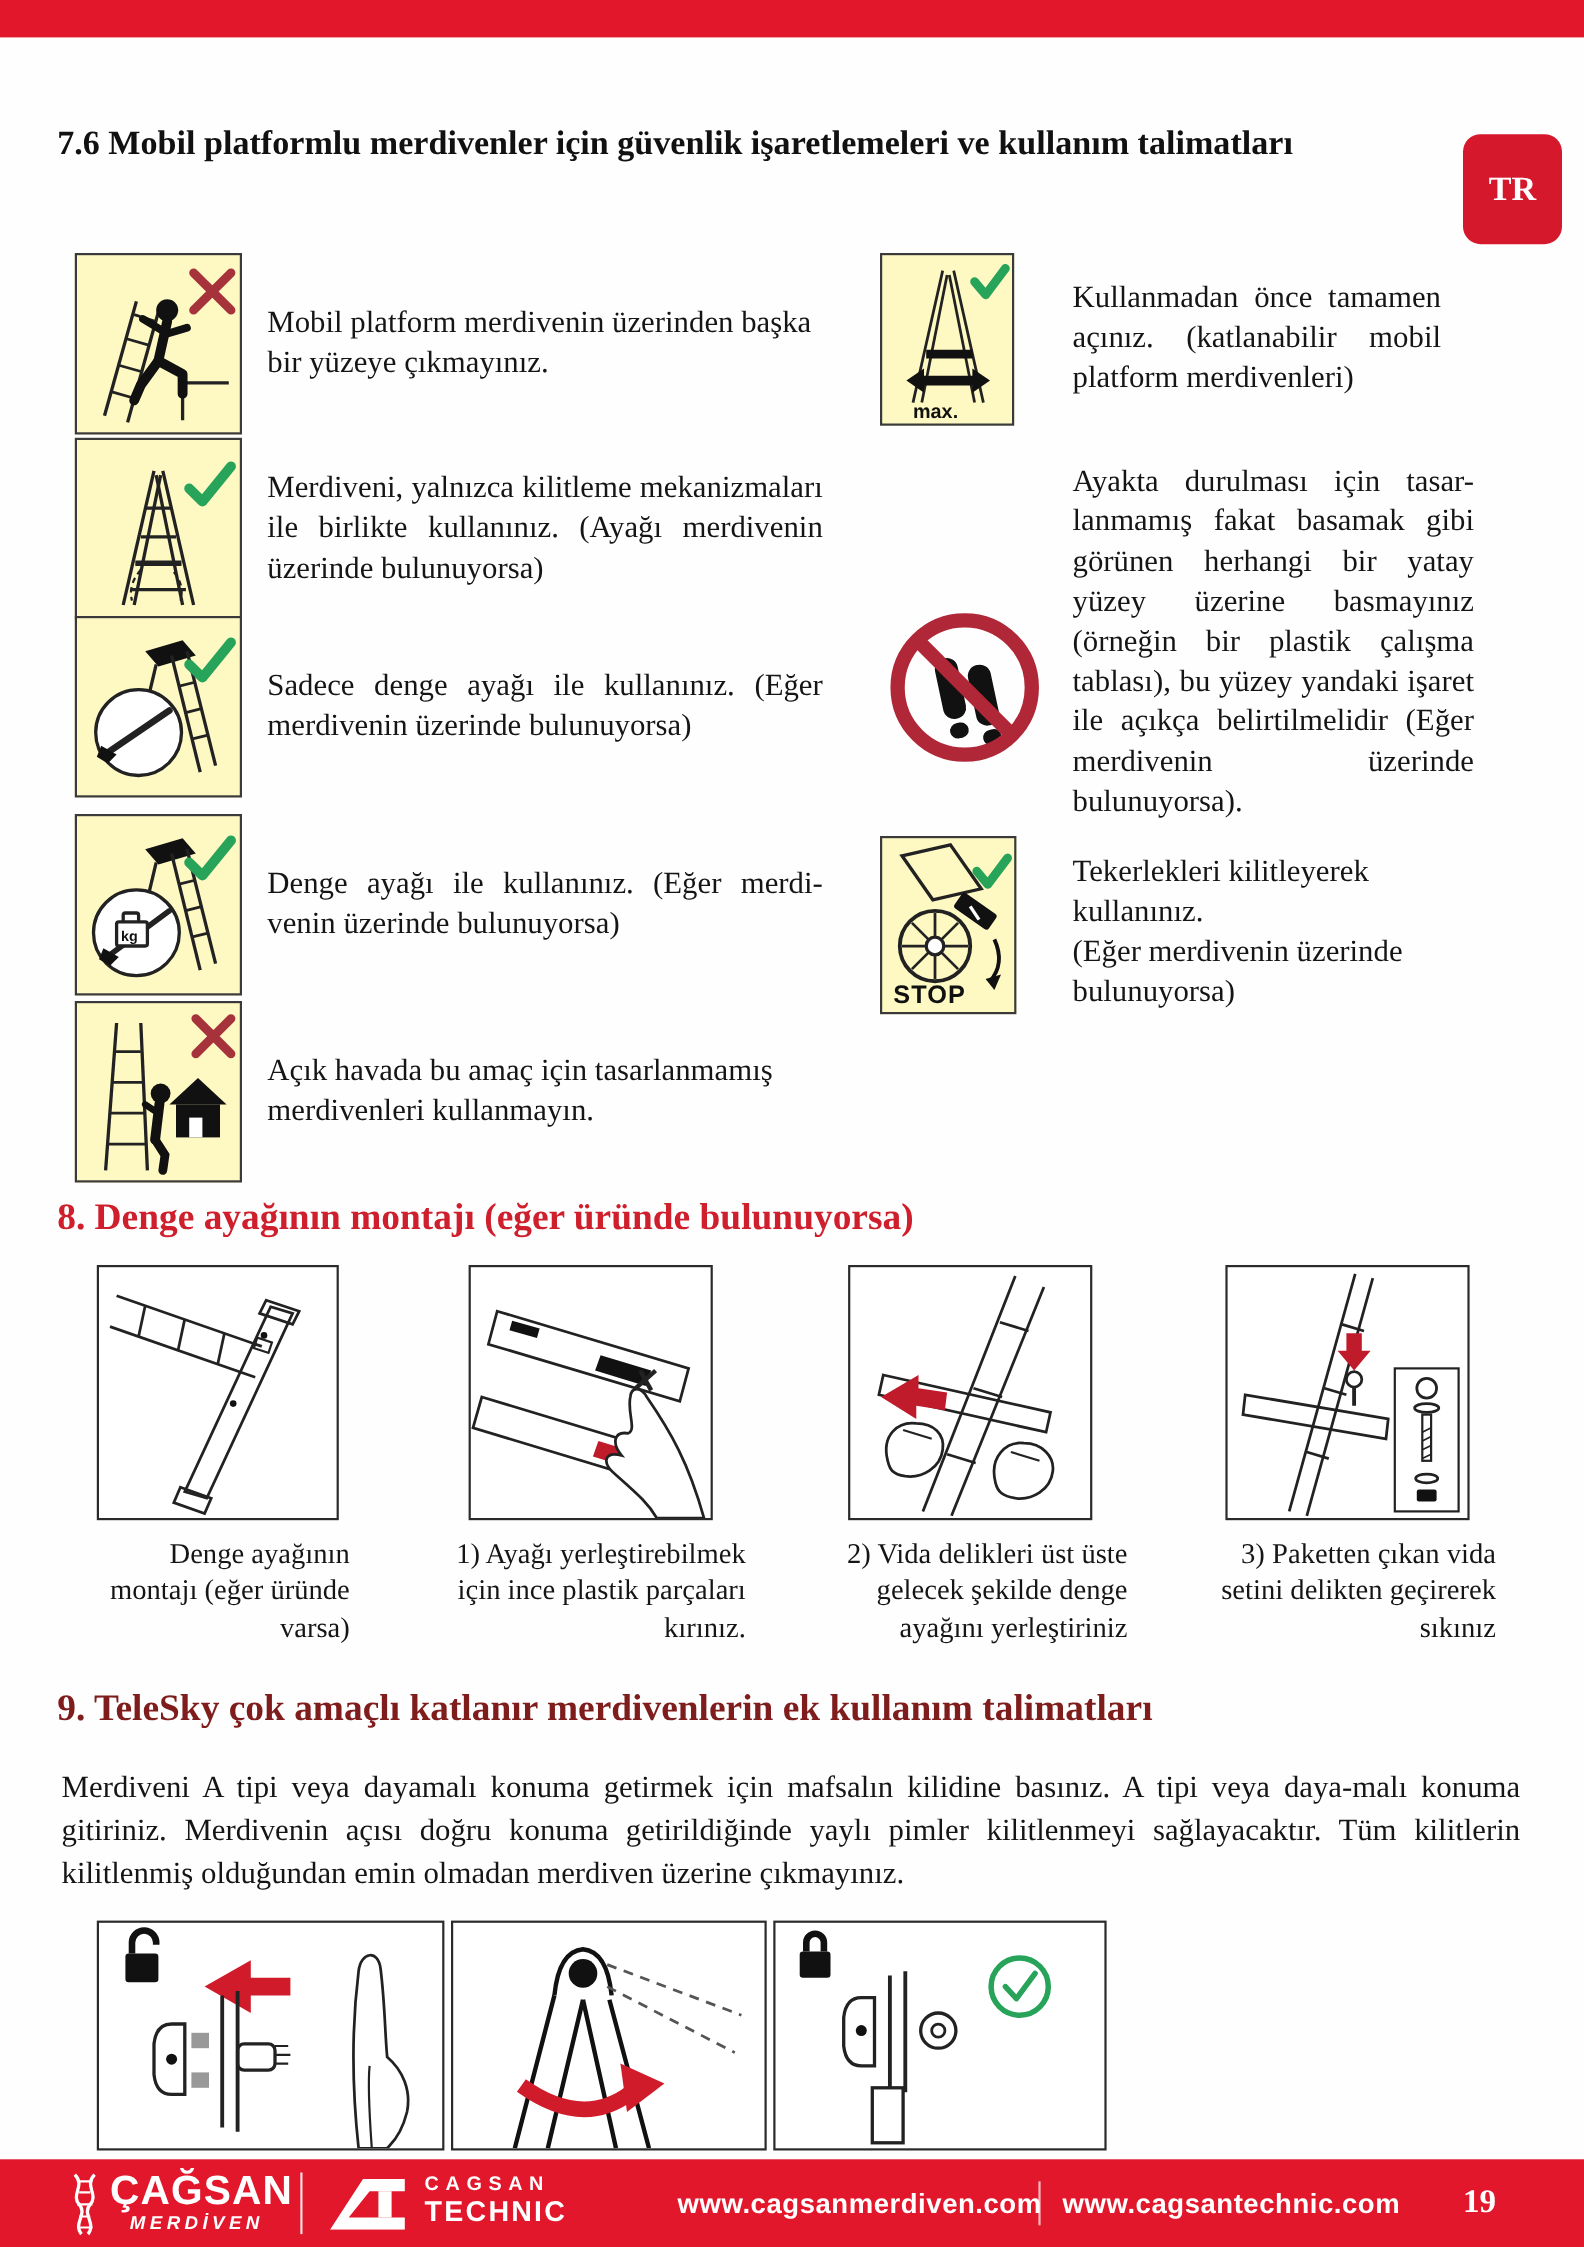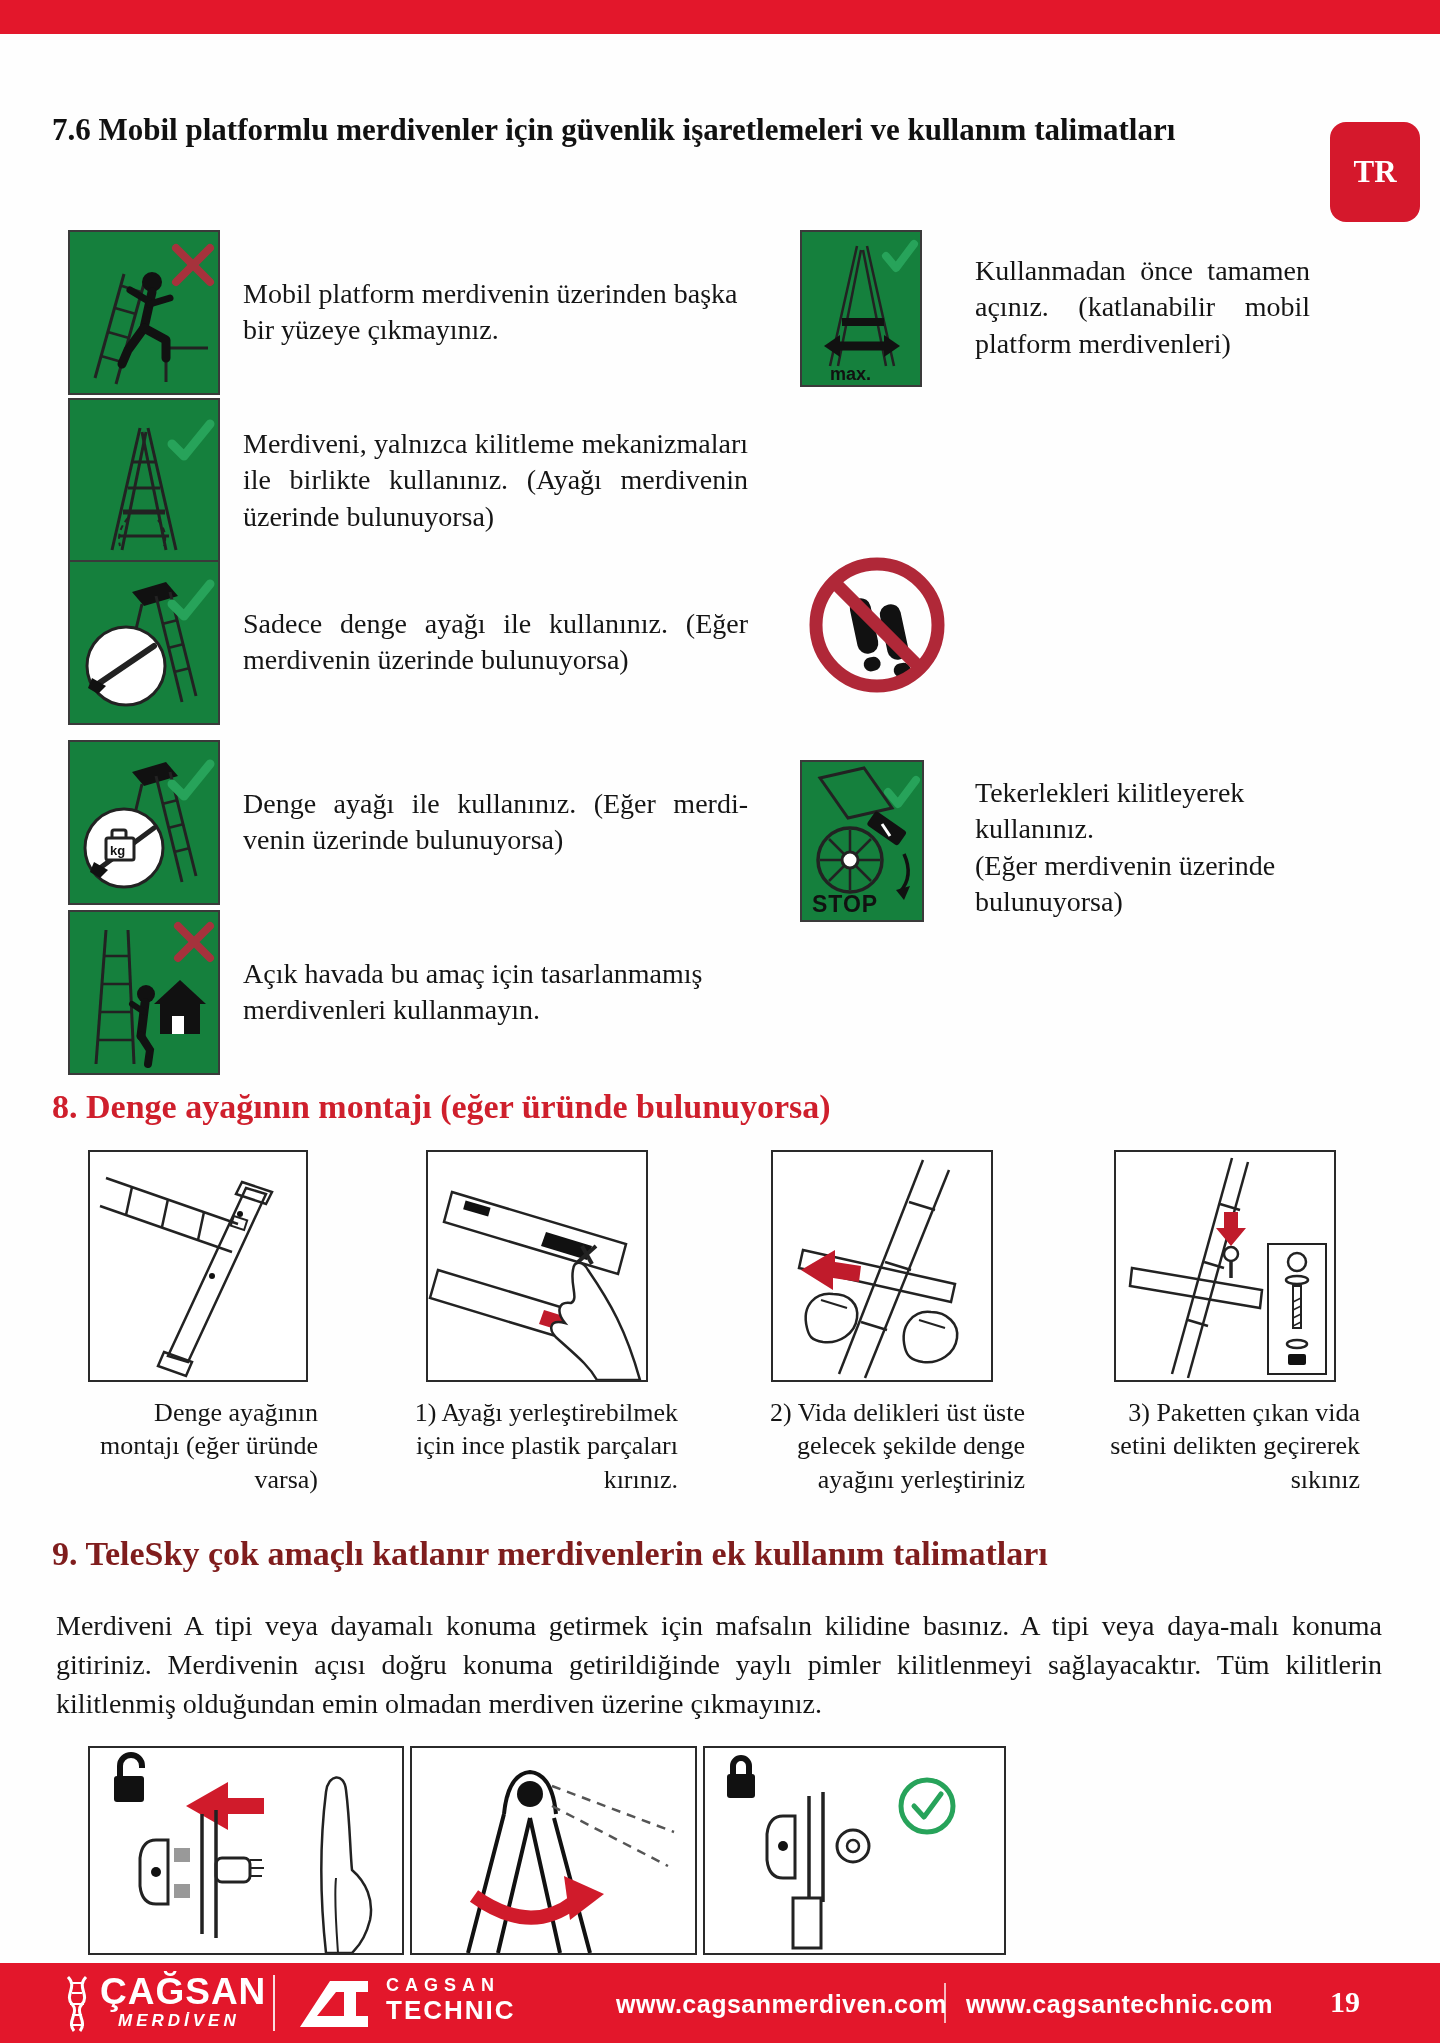"max." .iconbox { background: #15803d -> #fef9c3 }
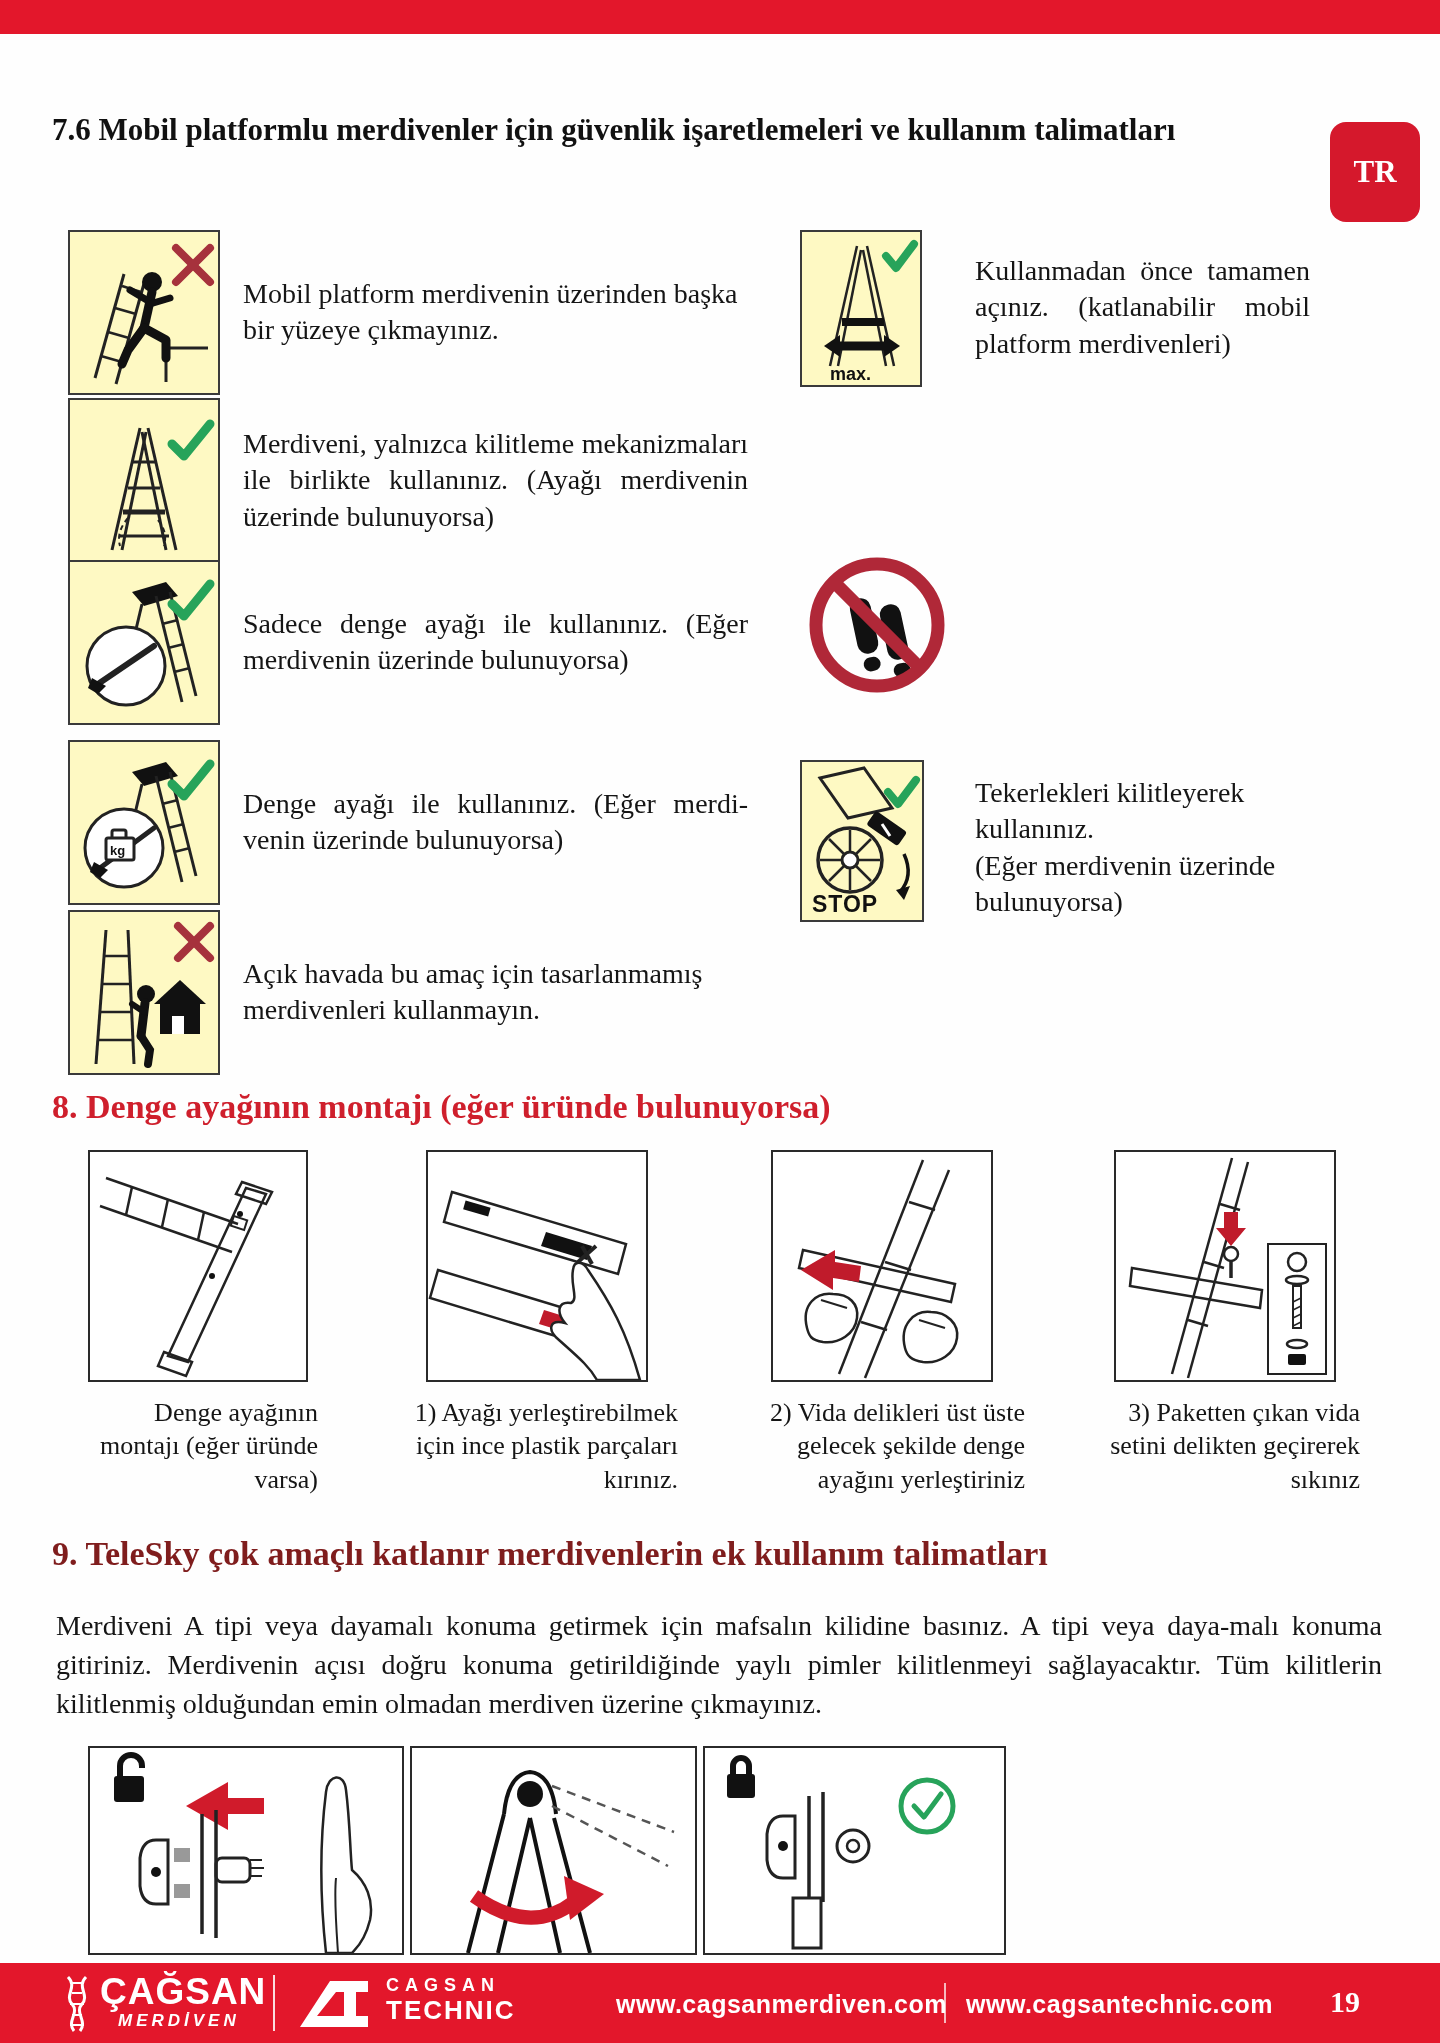"Ayakta durulması için tasar-lanmamış" div.abs { html: none -> <div>Ayakta durulması için tasar-lanmamış fakat basamak gibi görünen herhangi bir yatay yüzey üzerine basmayınız (örneğin bir plastik çalışma tablası), bu yüzey yandaki işaret ile açıkça belirtilmelidir (Eğer merdivenin üzerinde bulunuyorsa).</div> }
